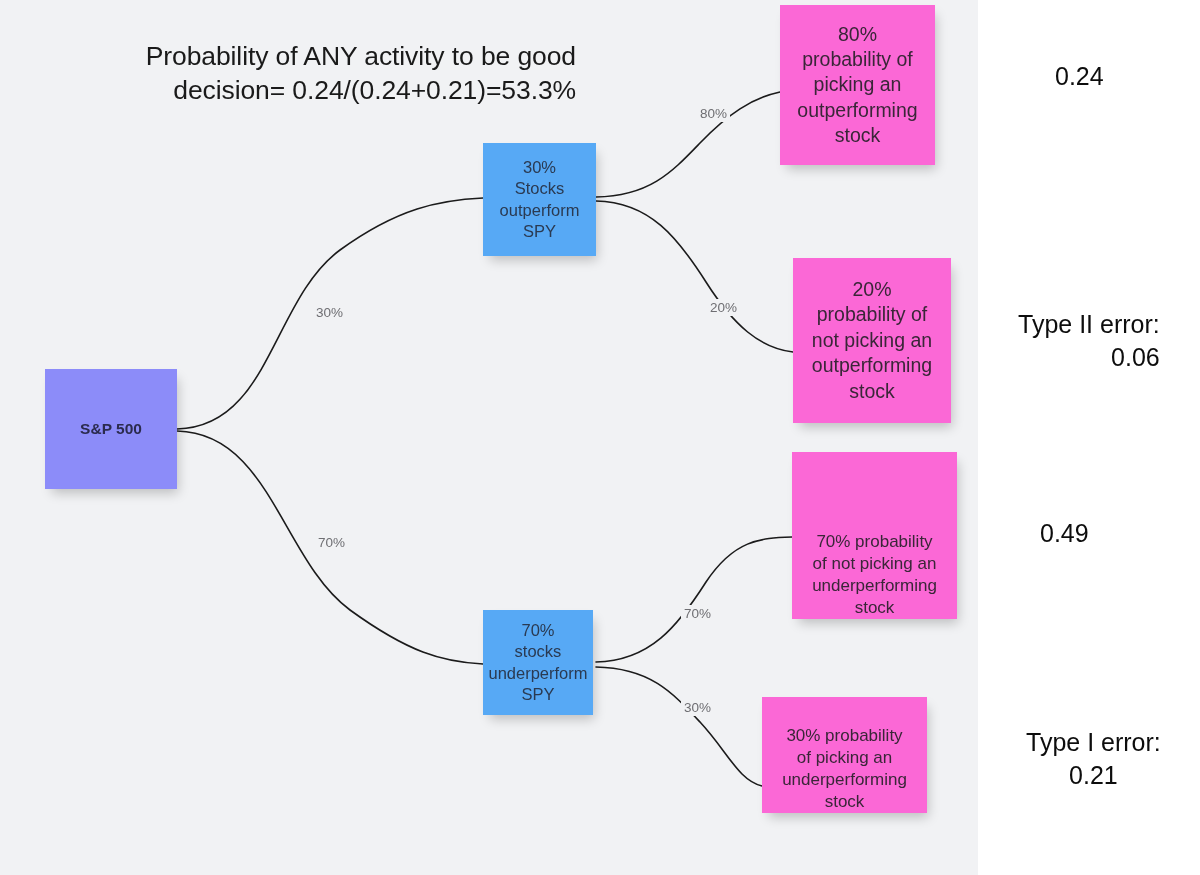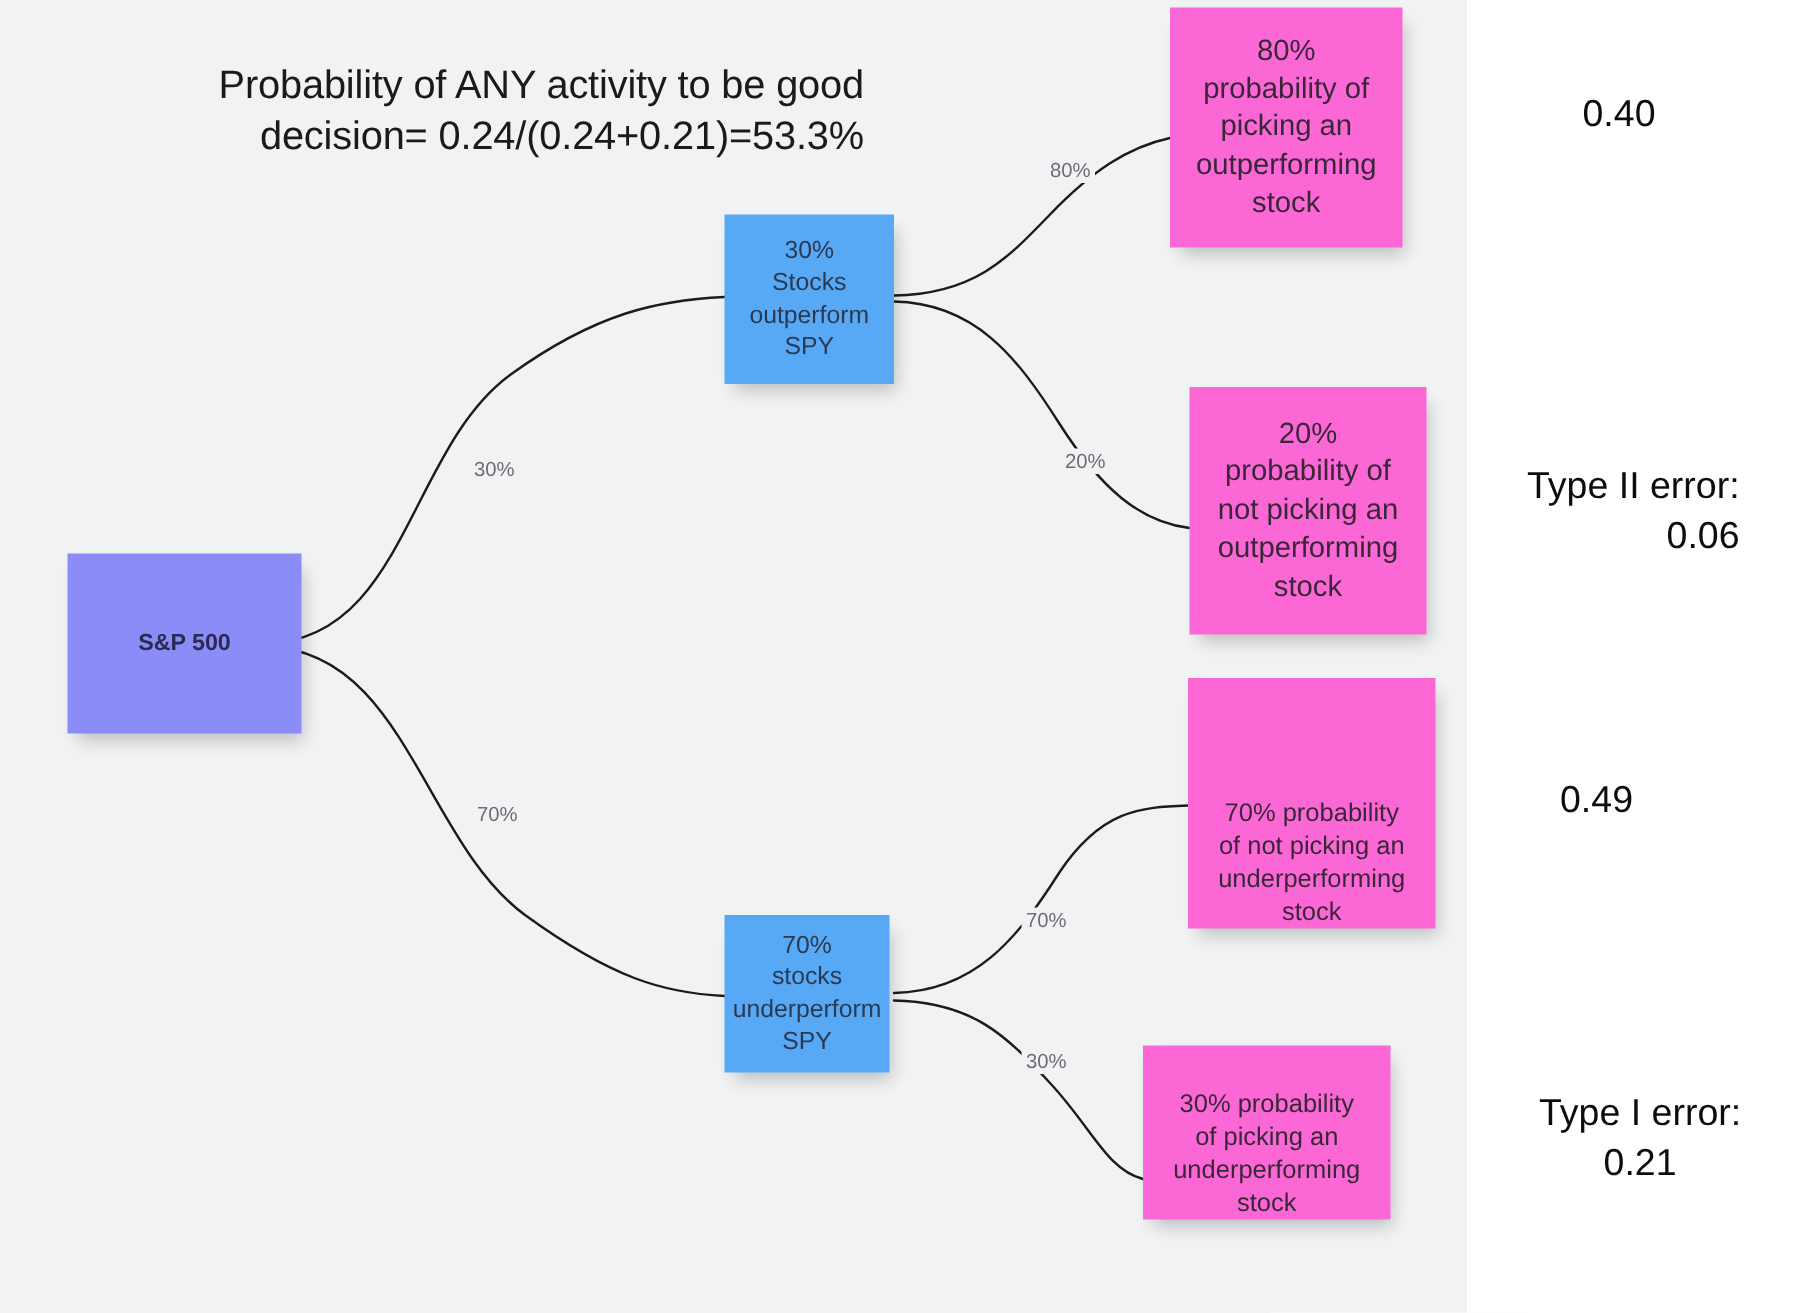"0.40" div.annotation { text: 0.40 -> 0.24 }
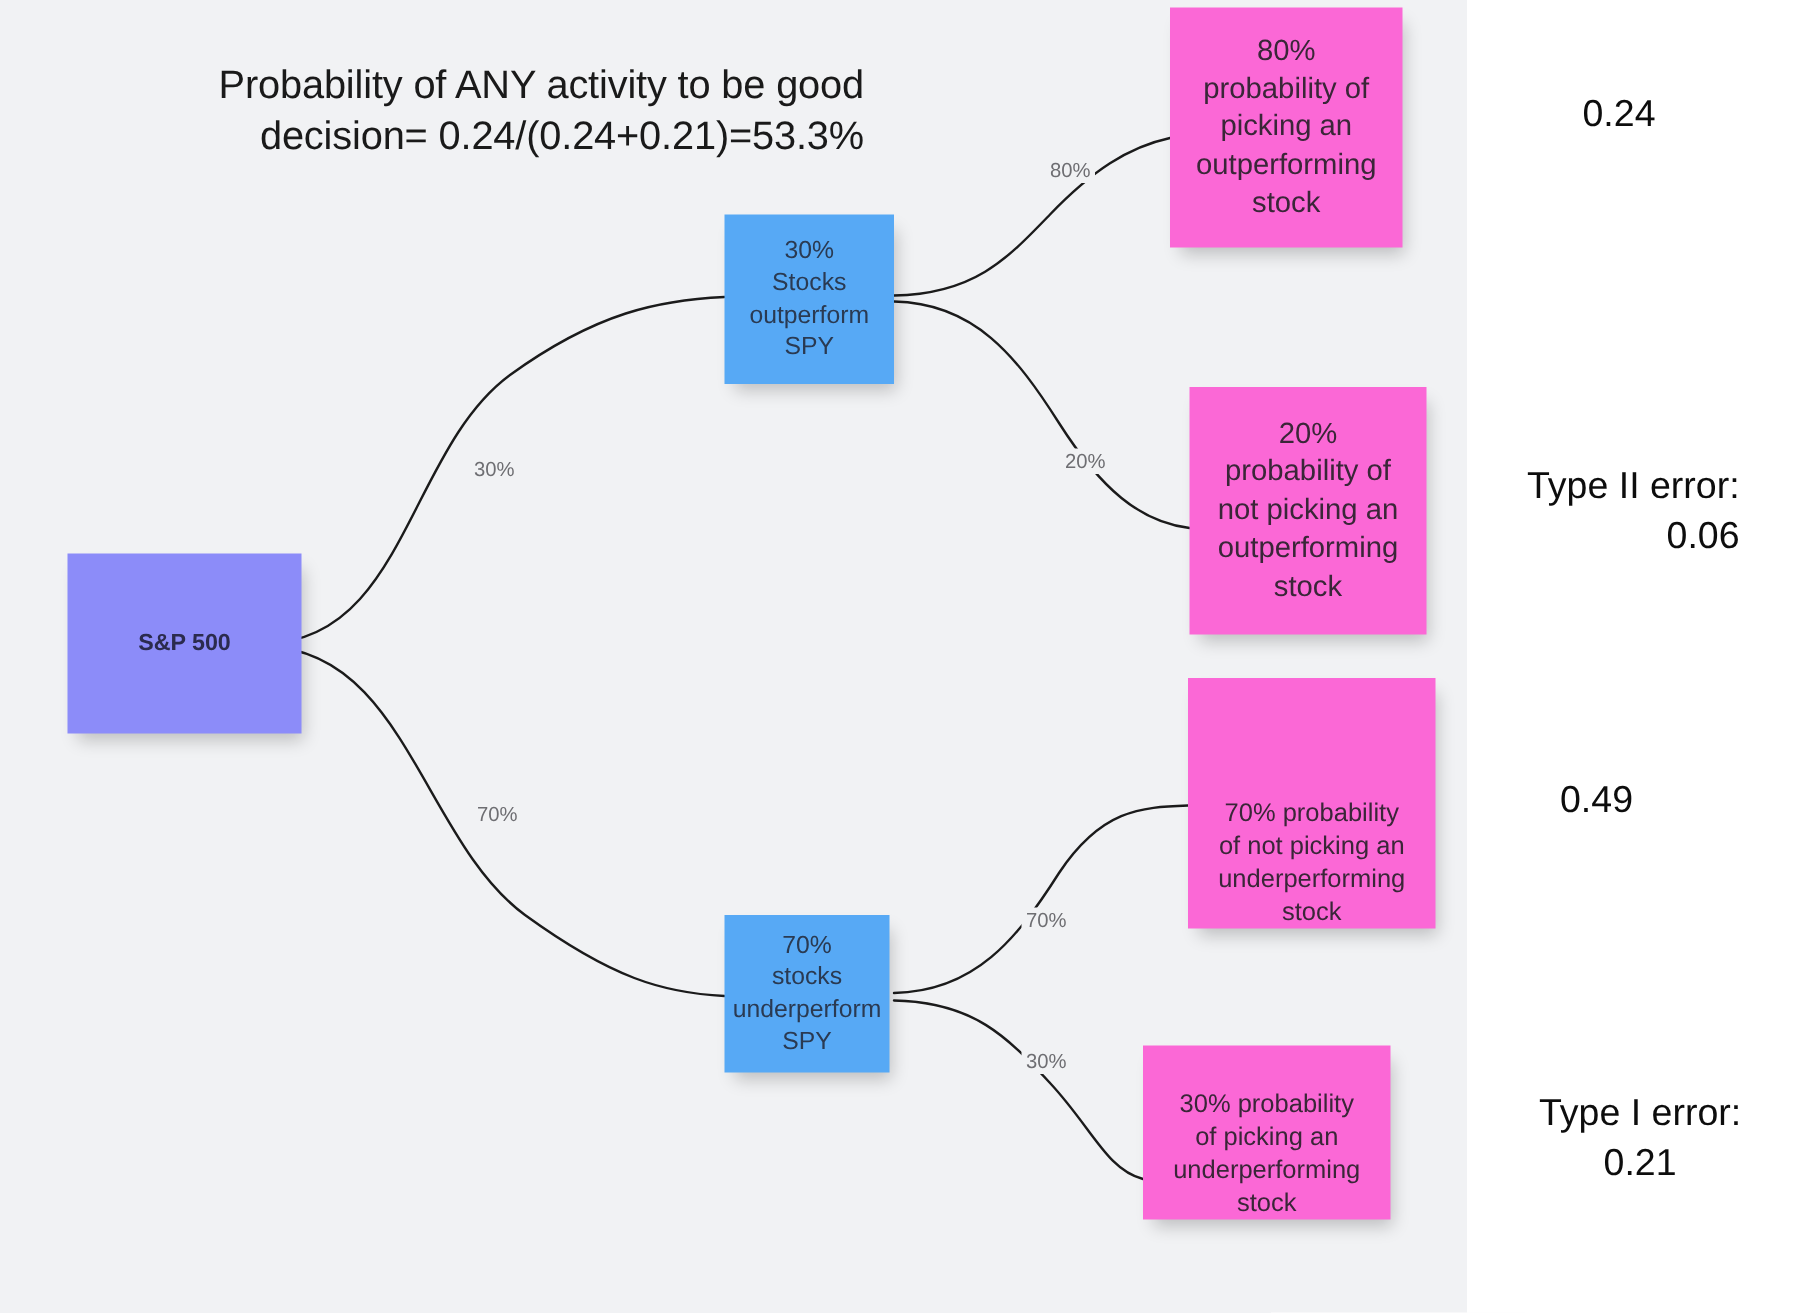"S&P 500" div.node { width: 156px -> 132px }
